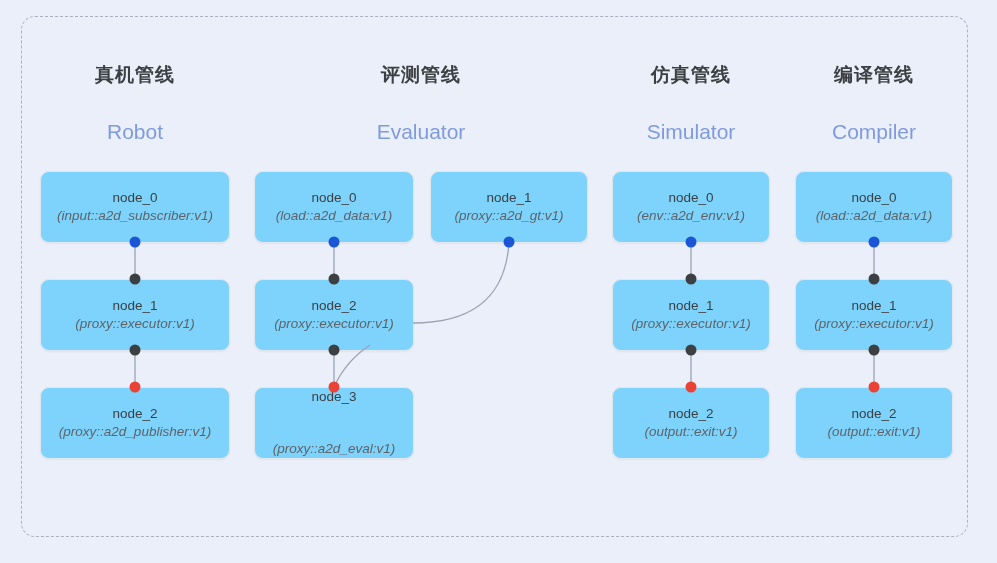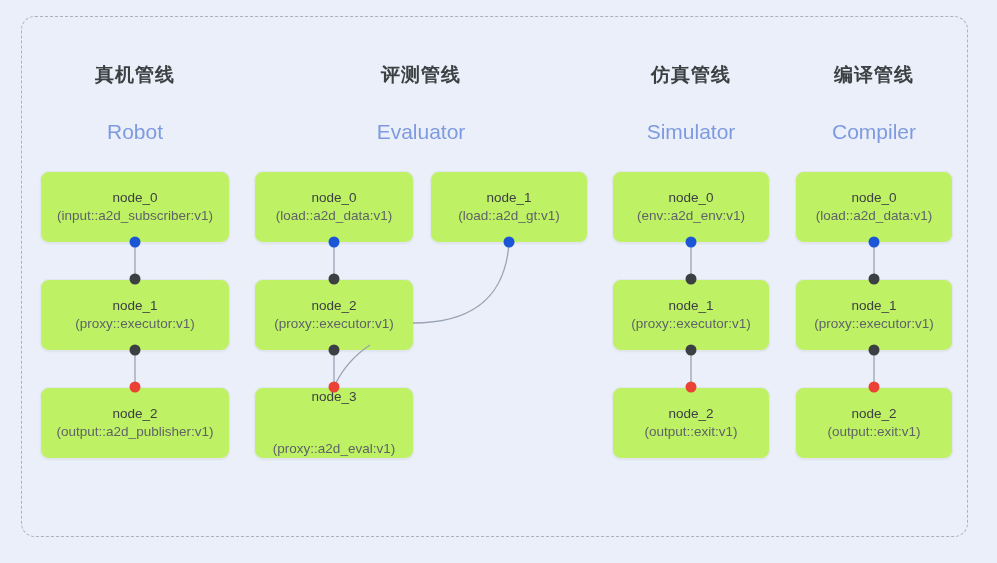"node_0" .node { background: #bef264 -> #7dd3fc }
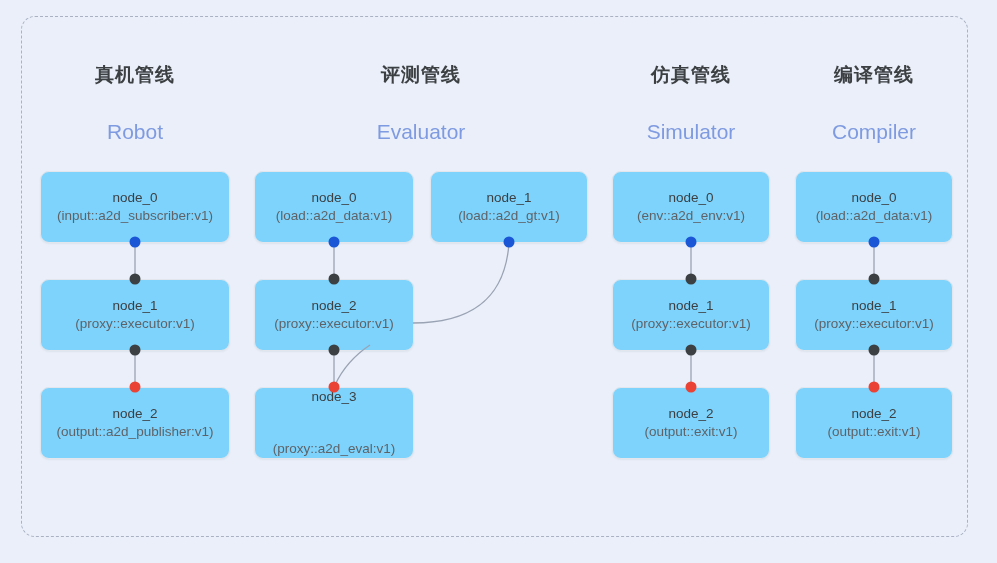"(input::a2d_subscriber:v1)" .node .sub { font-style: none -> italic }
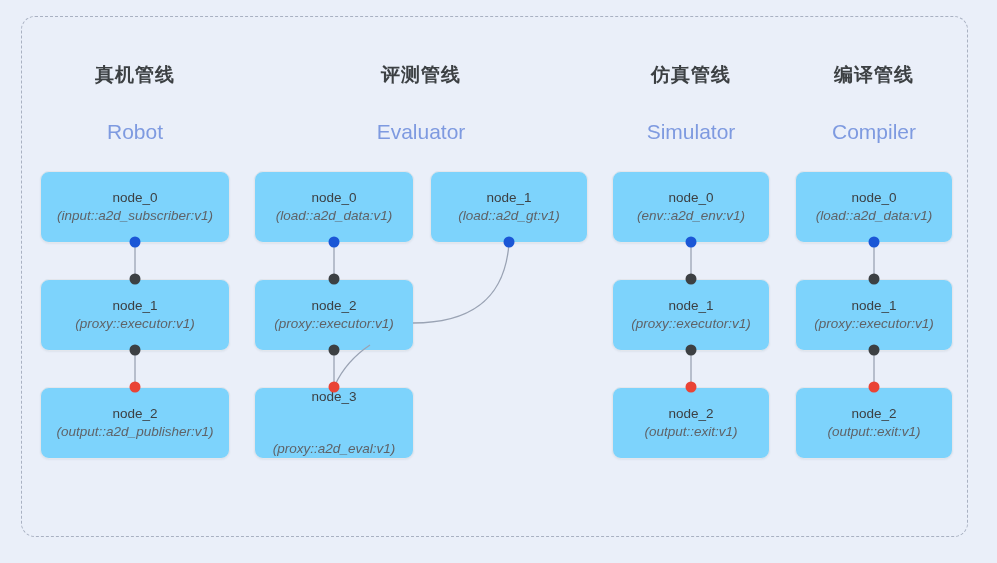"(load::a2d_gt:v1)" div.sub { text: load::a2d -> proxy::a2d }
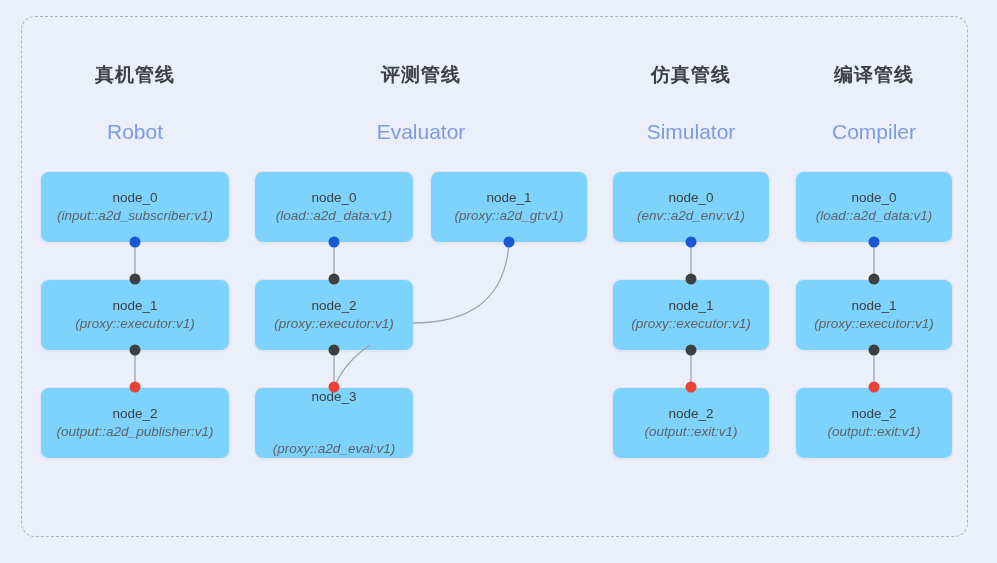"(output::a2d_publisher:v1)" div.sub { text: output::a2d -> proxy::a2d }
